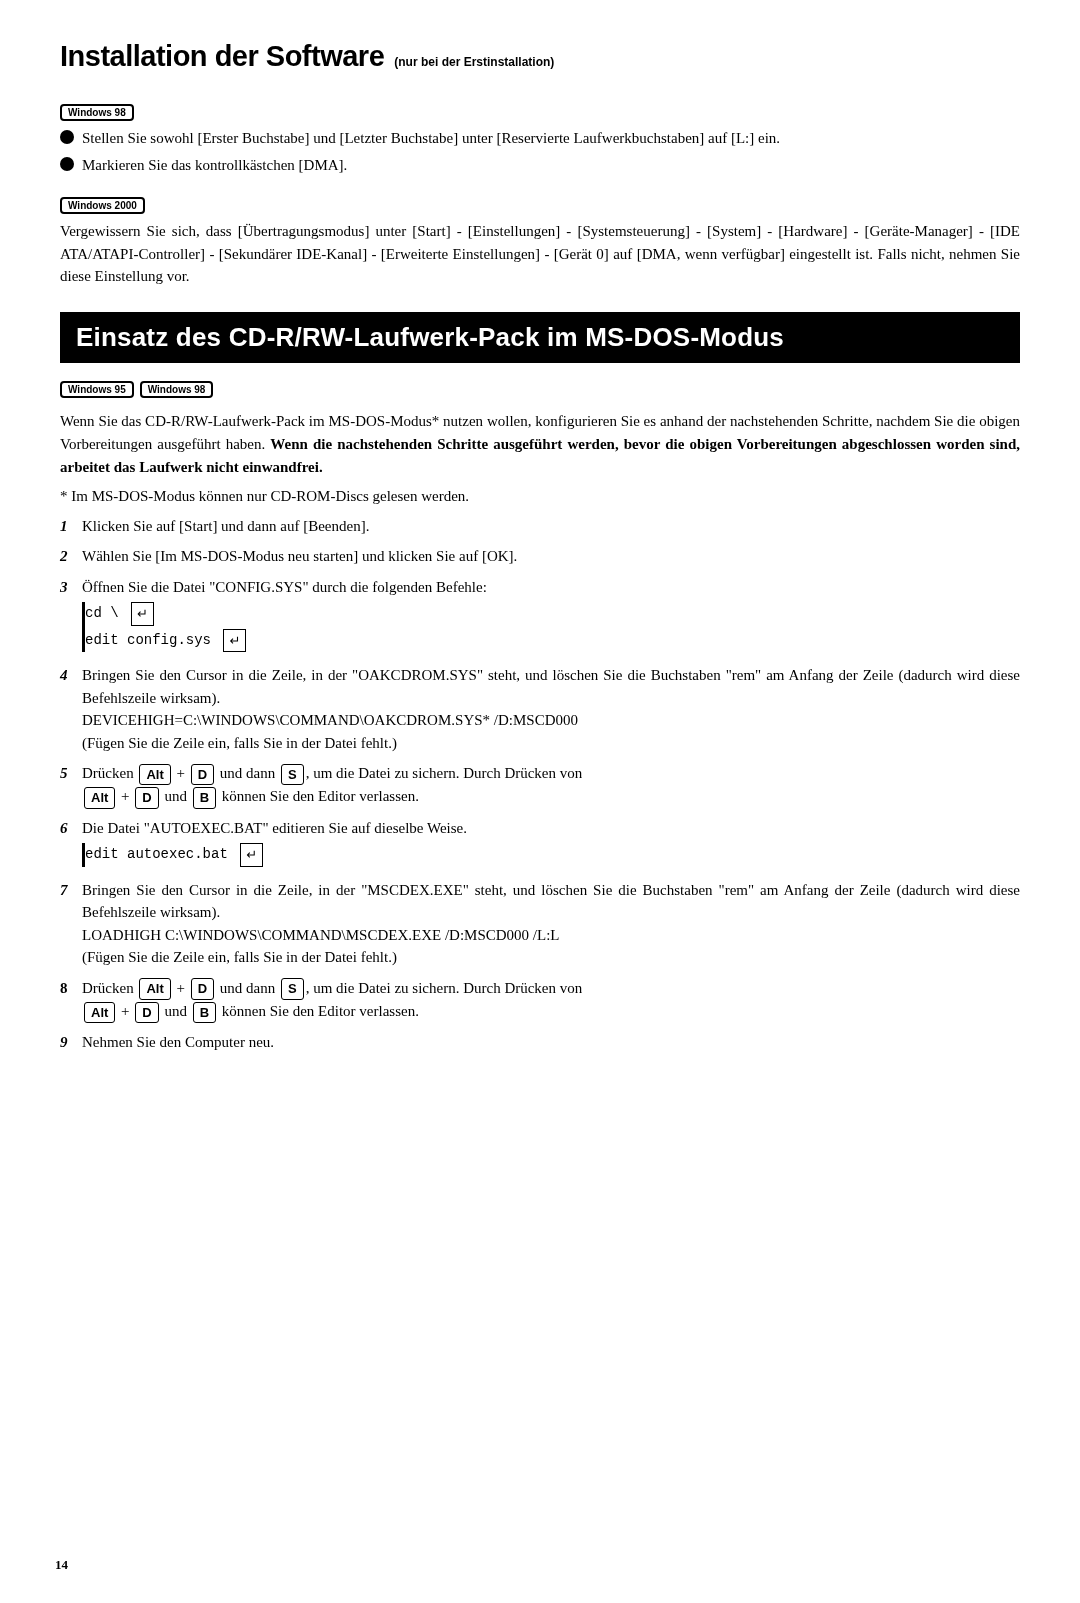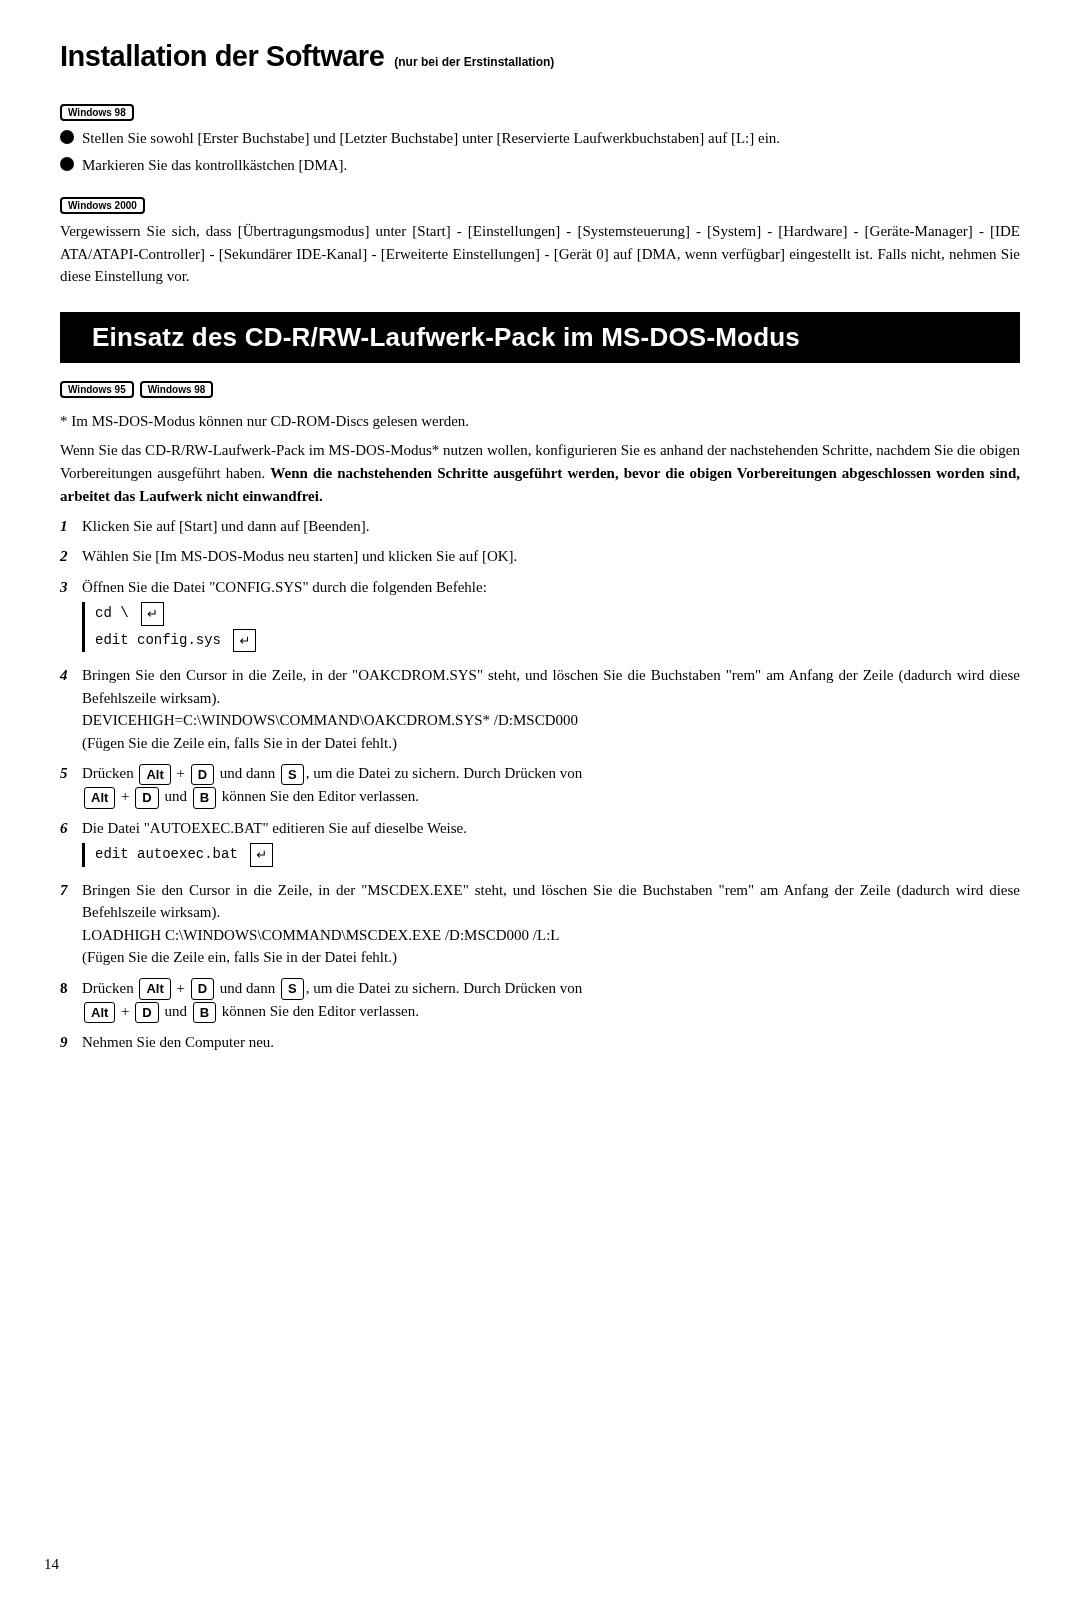"Einsatz des CD-R/RW-Laufwerk-Pack im" .section-banner { padding: 10px 32px -> 10px 16px }
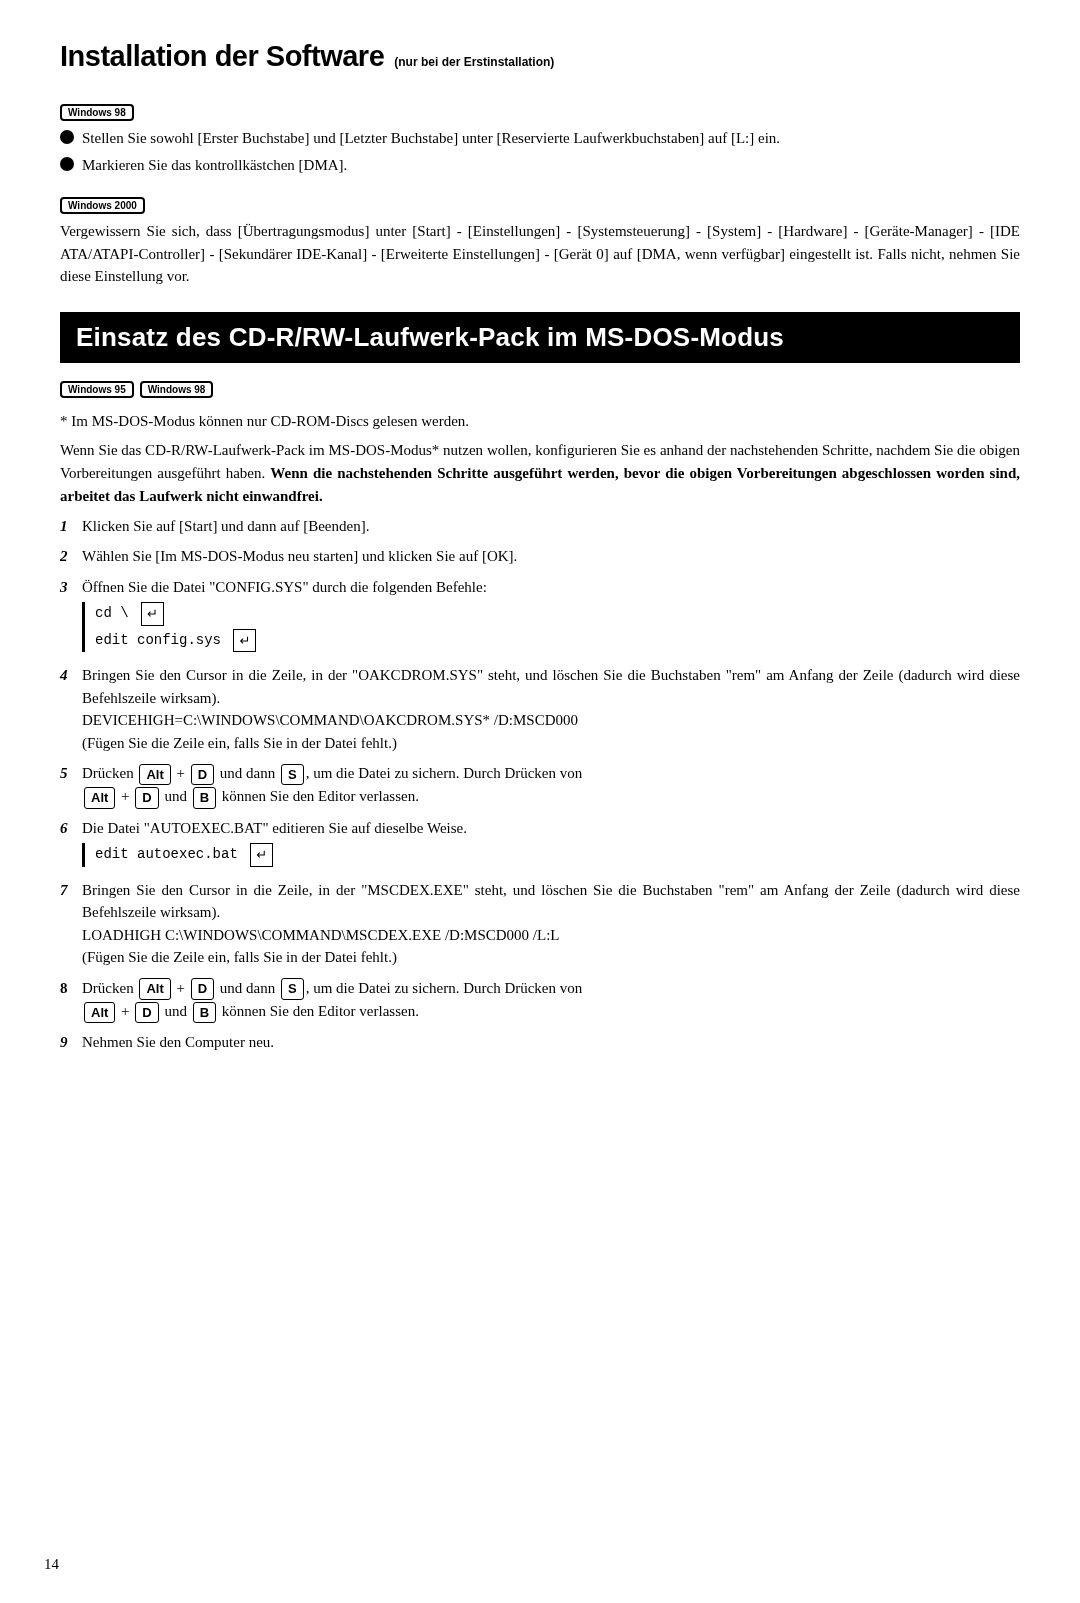"* Im MS-DOS-Modus können nur" p { order: before "Wenn Sie das CD-R/RW-Laufwerk-Pack im" -> after "Wenn Sie das CD-R/RW-Laufwerk-Pack im" }
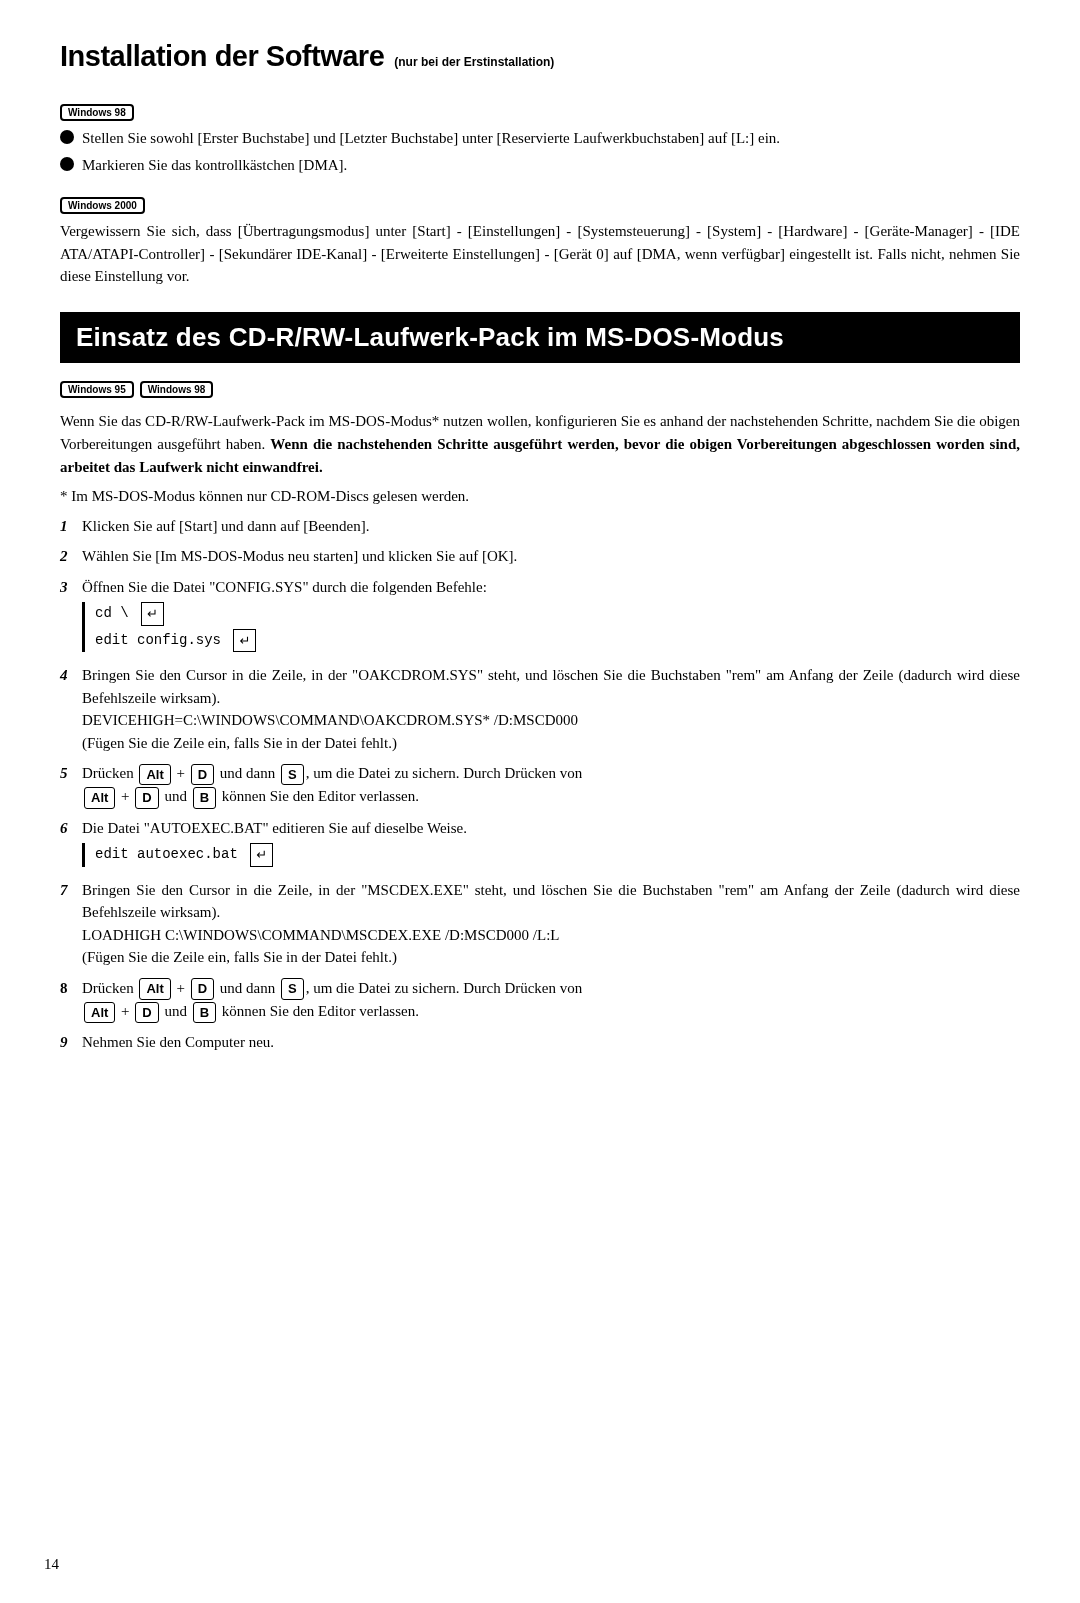"cd \" .left-border-block { padding-left: 10px -> none }
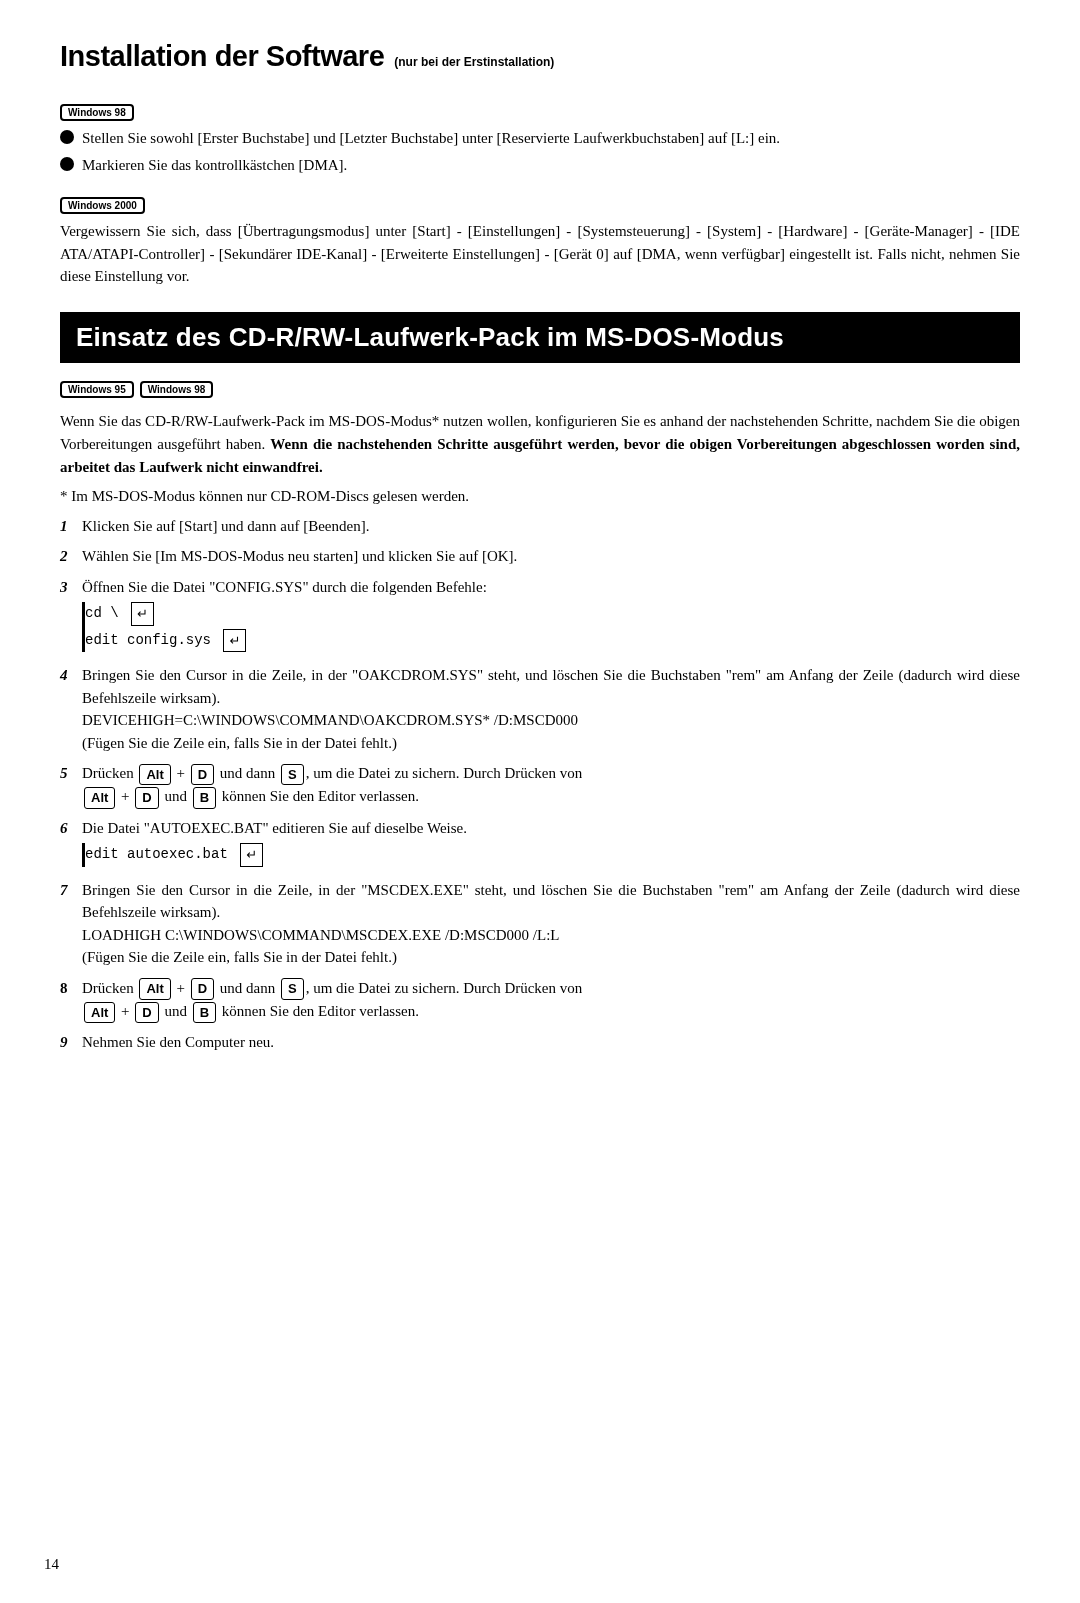"14" .page-number { font-size: 15px -> 13px; font-weight: normal -> bold; left: 44px -> 55px }
